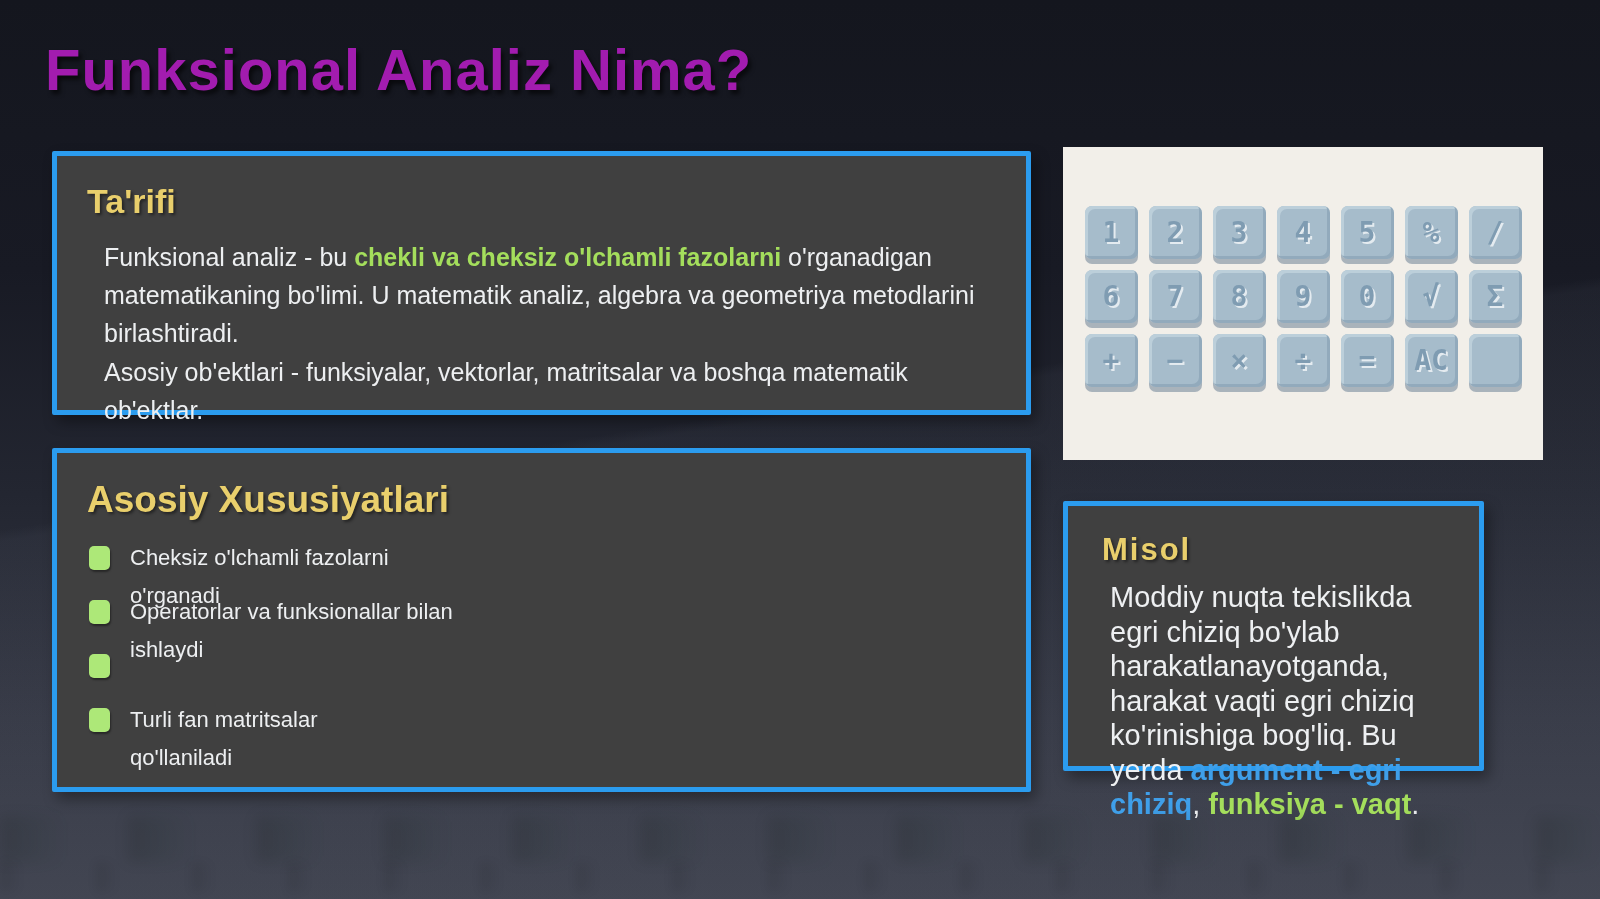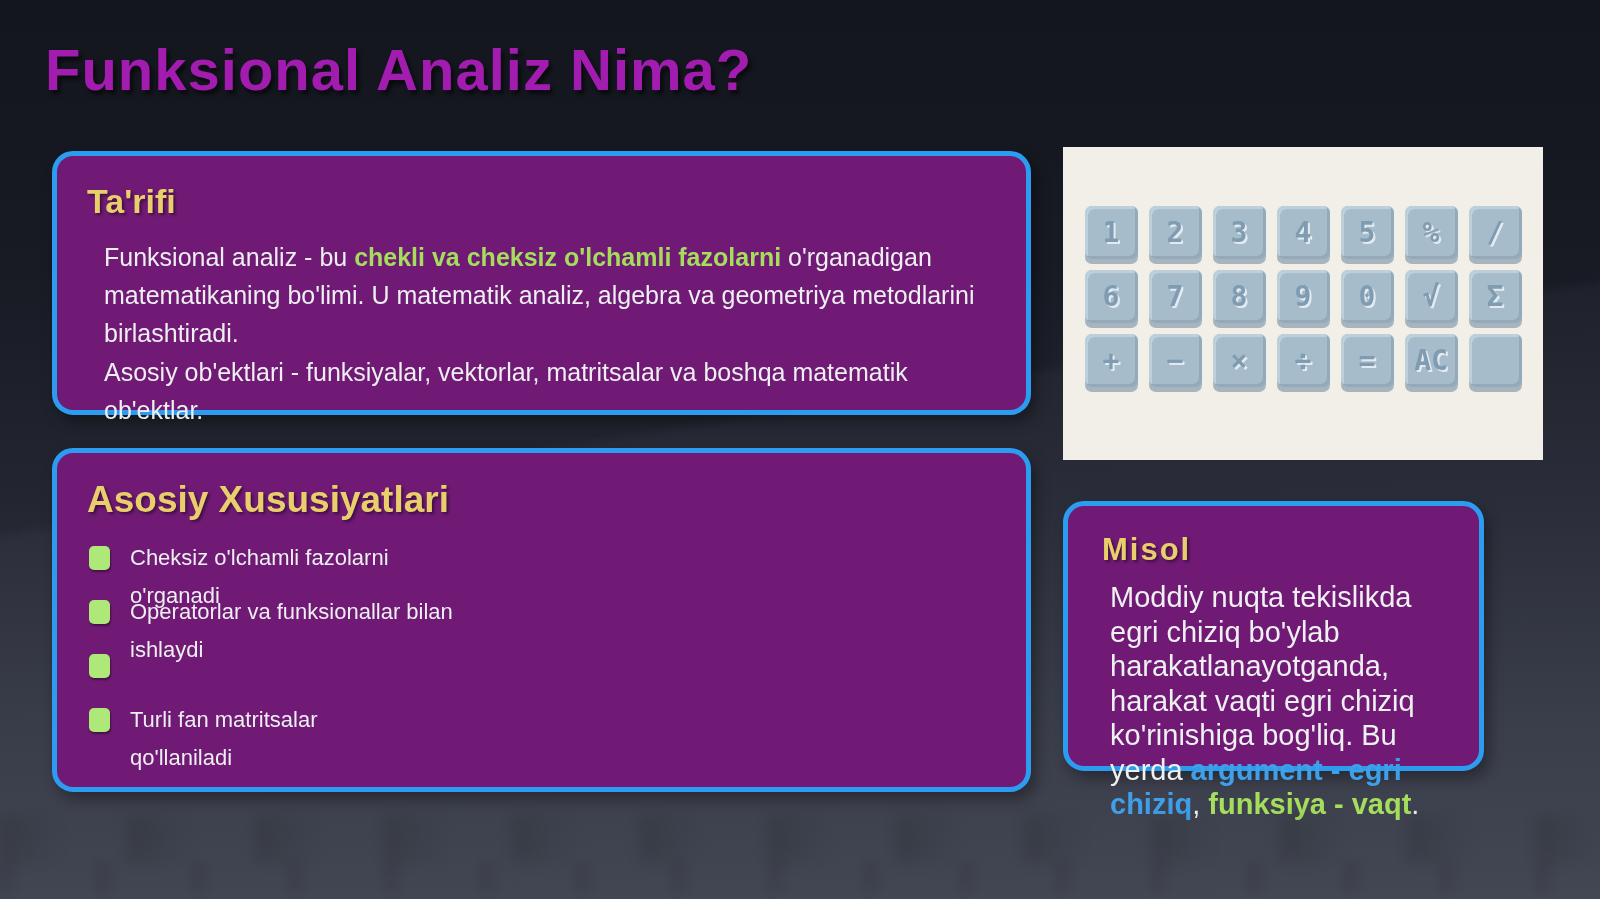"Ta'rifi" .card { background: #701a75 -> #404040; border-radius: 21px -> 2px }
